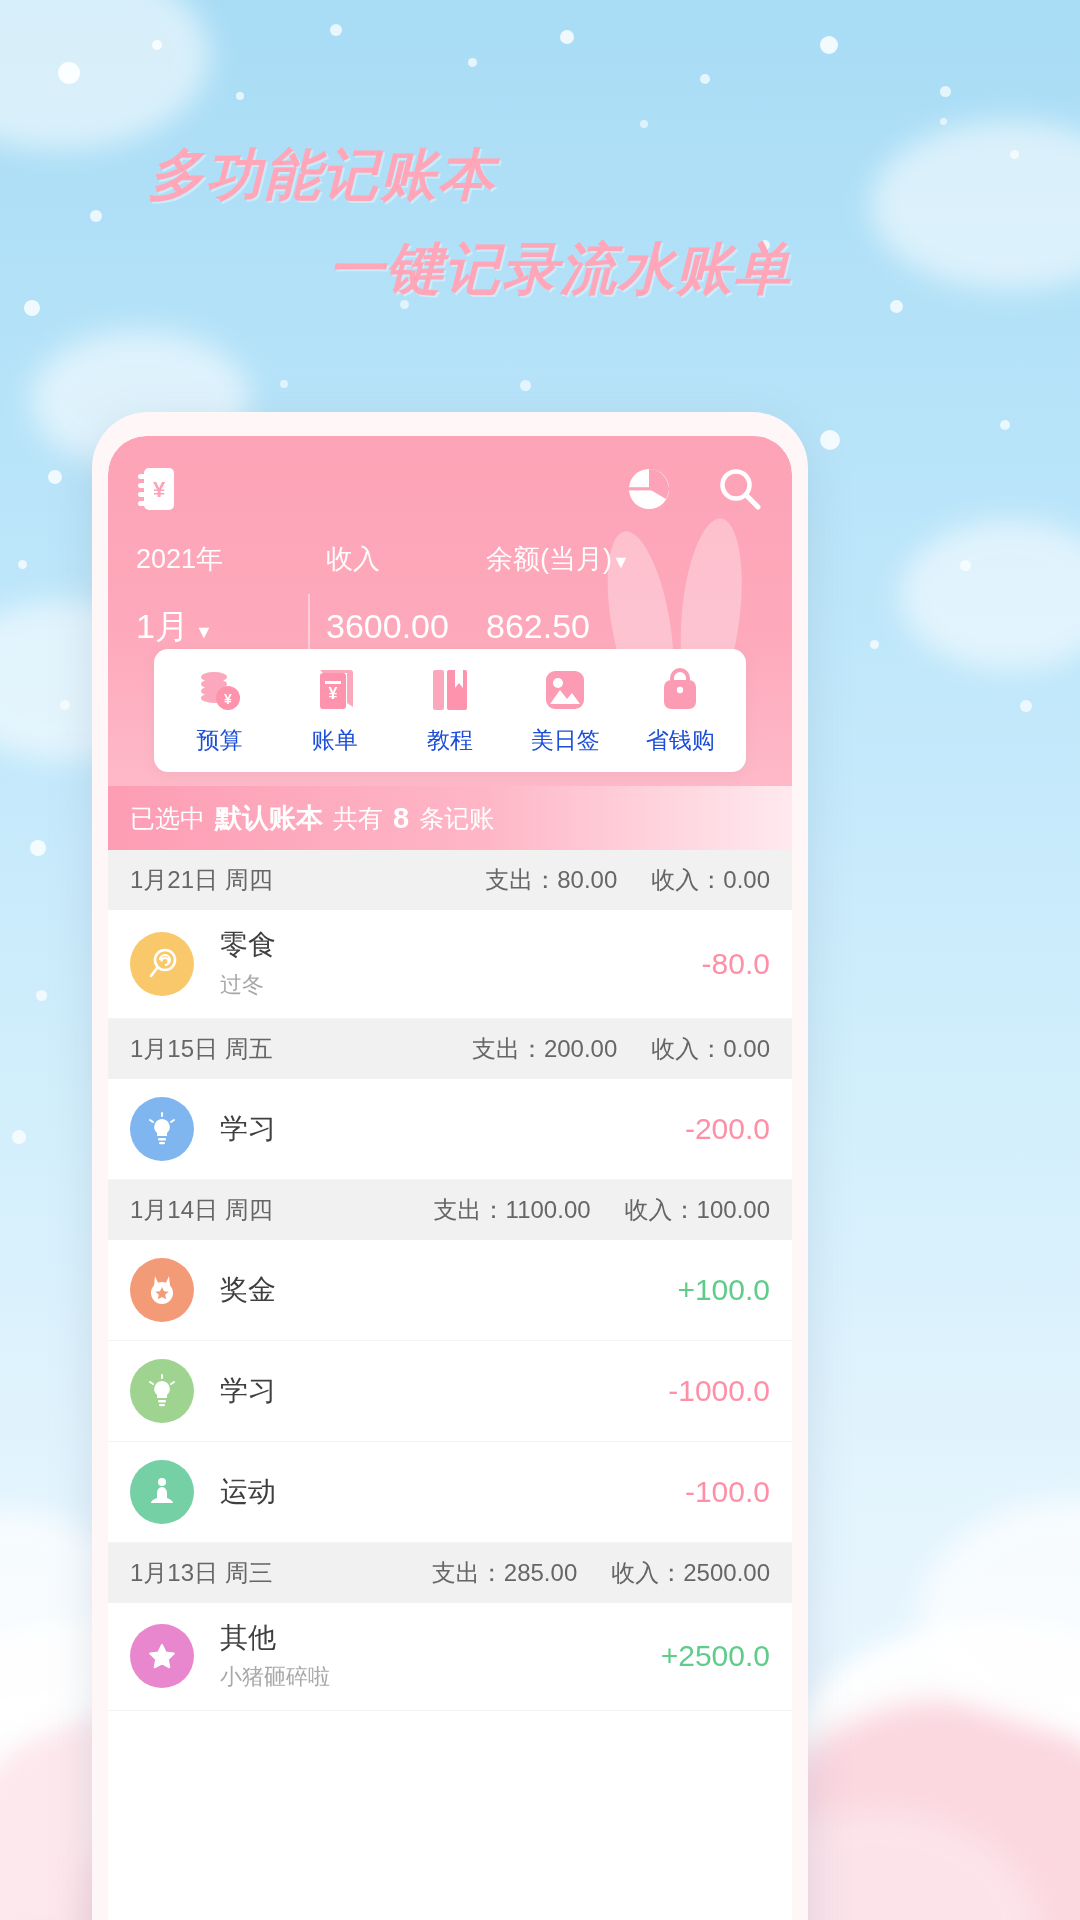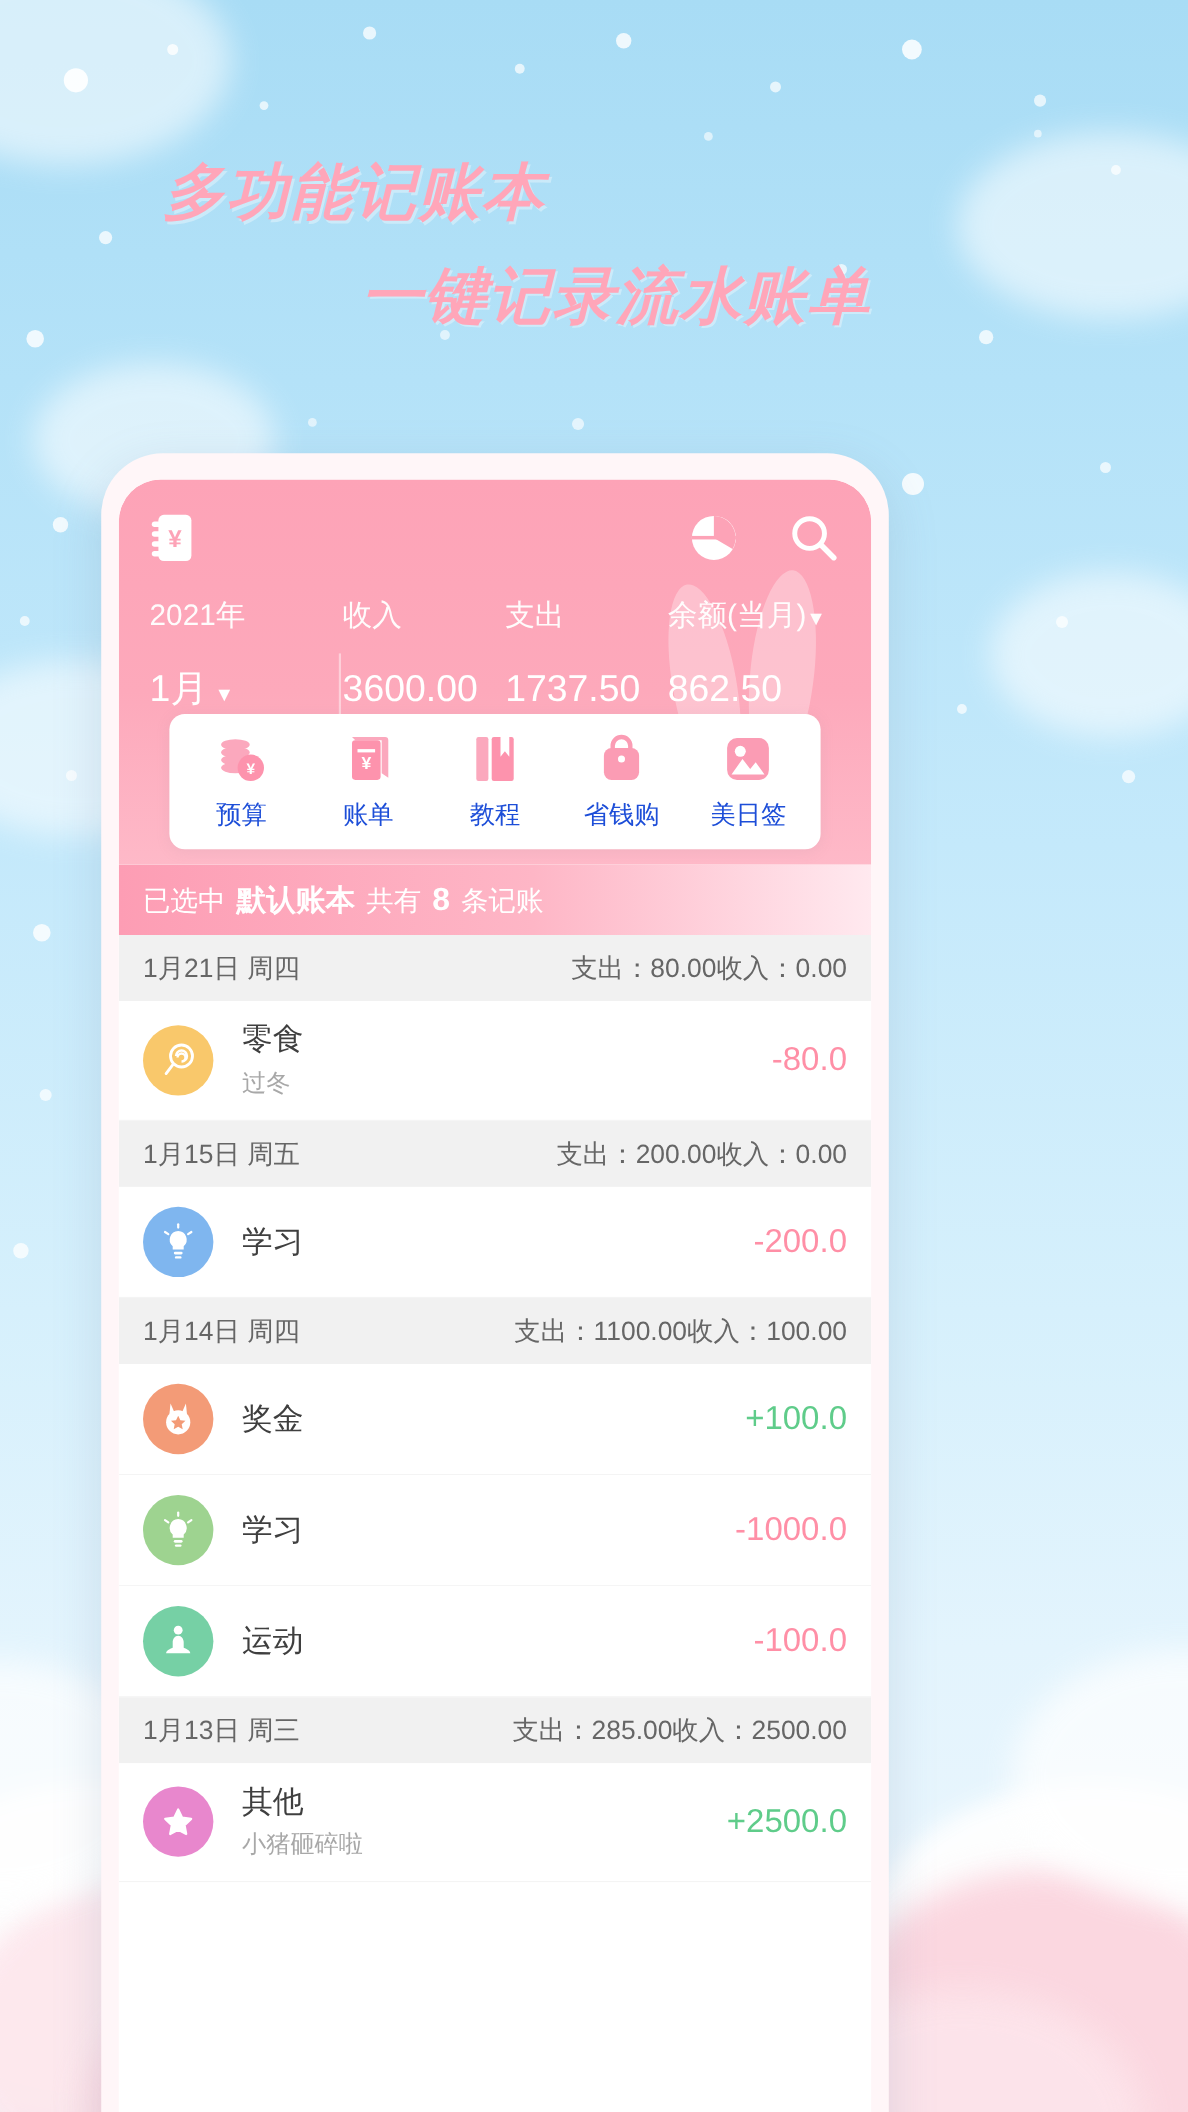"支出" div.sm-col { html: <div> <div>支出</div> <div>1737.50</div> </div> -> none }
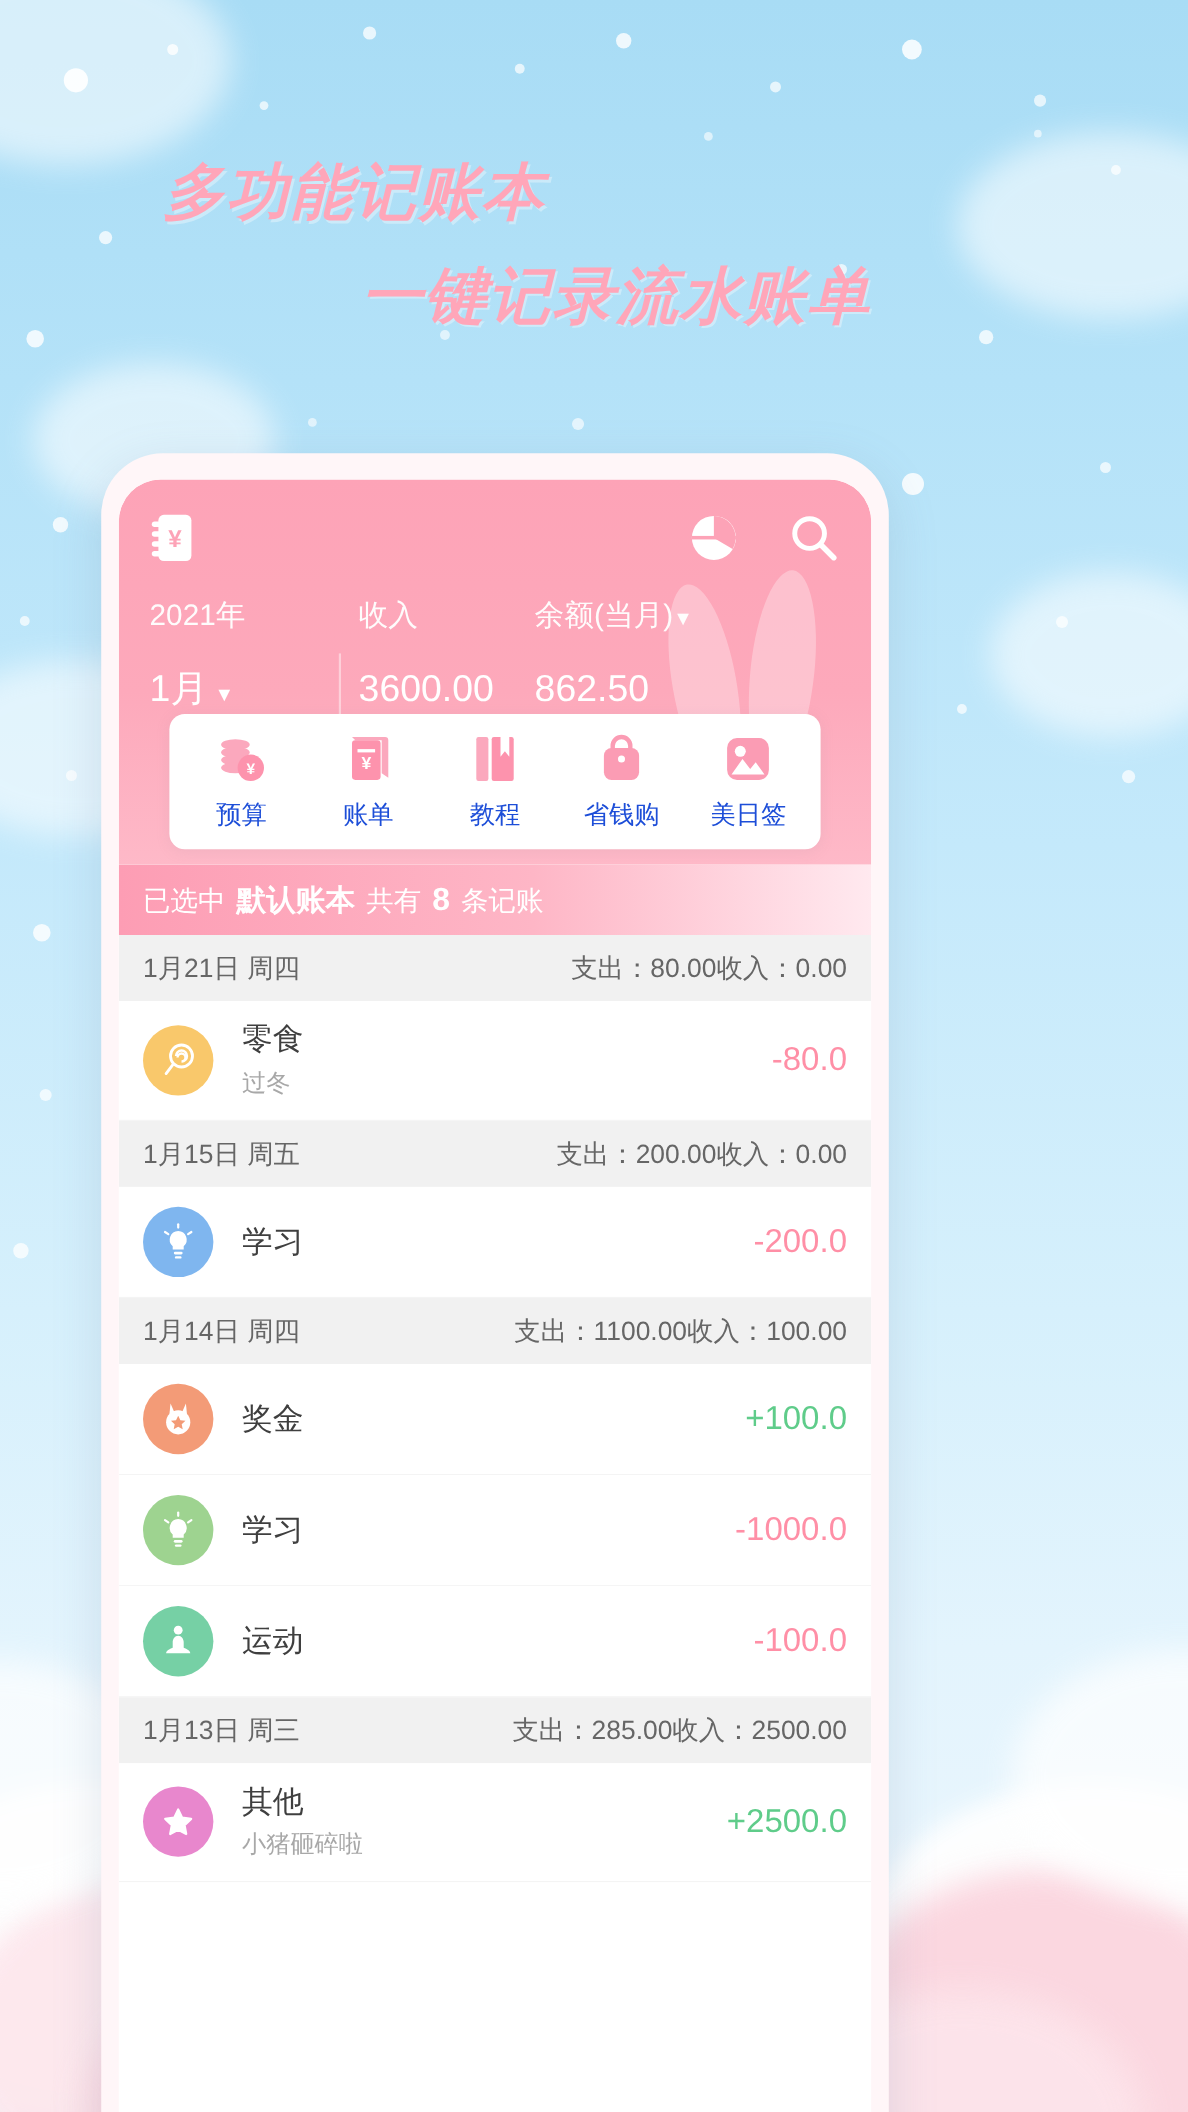"省钱购" div.q-item { order: before "美日签" -> after "美日签" }
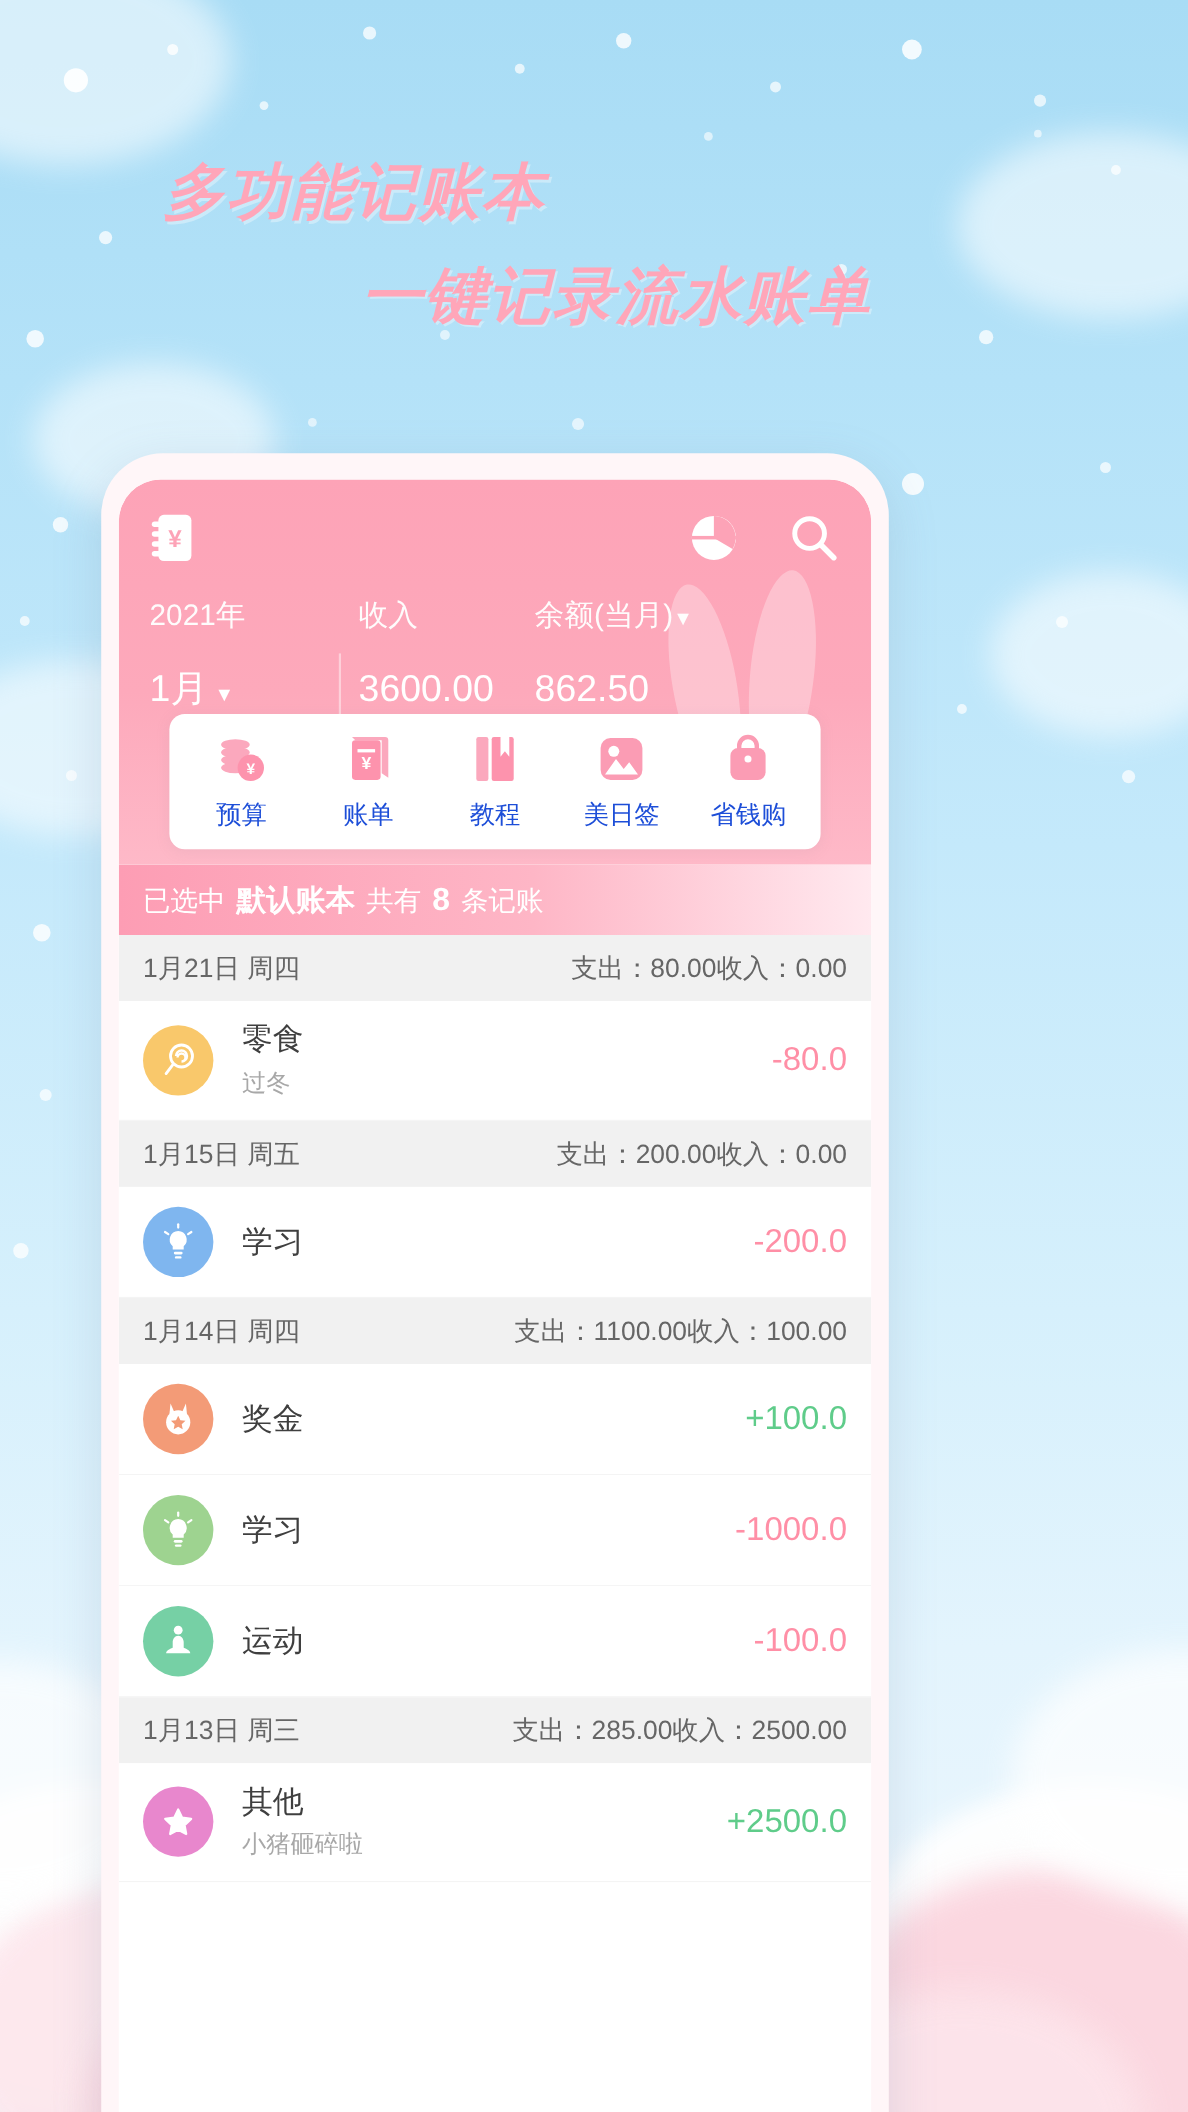"支出：80.00" .date-right { gap: none -> 34px }
